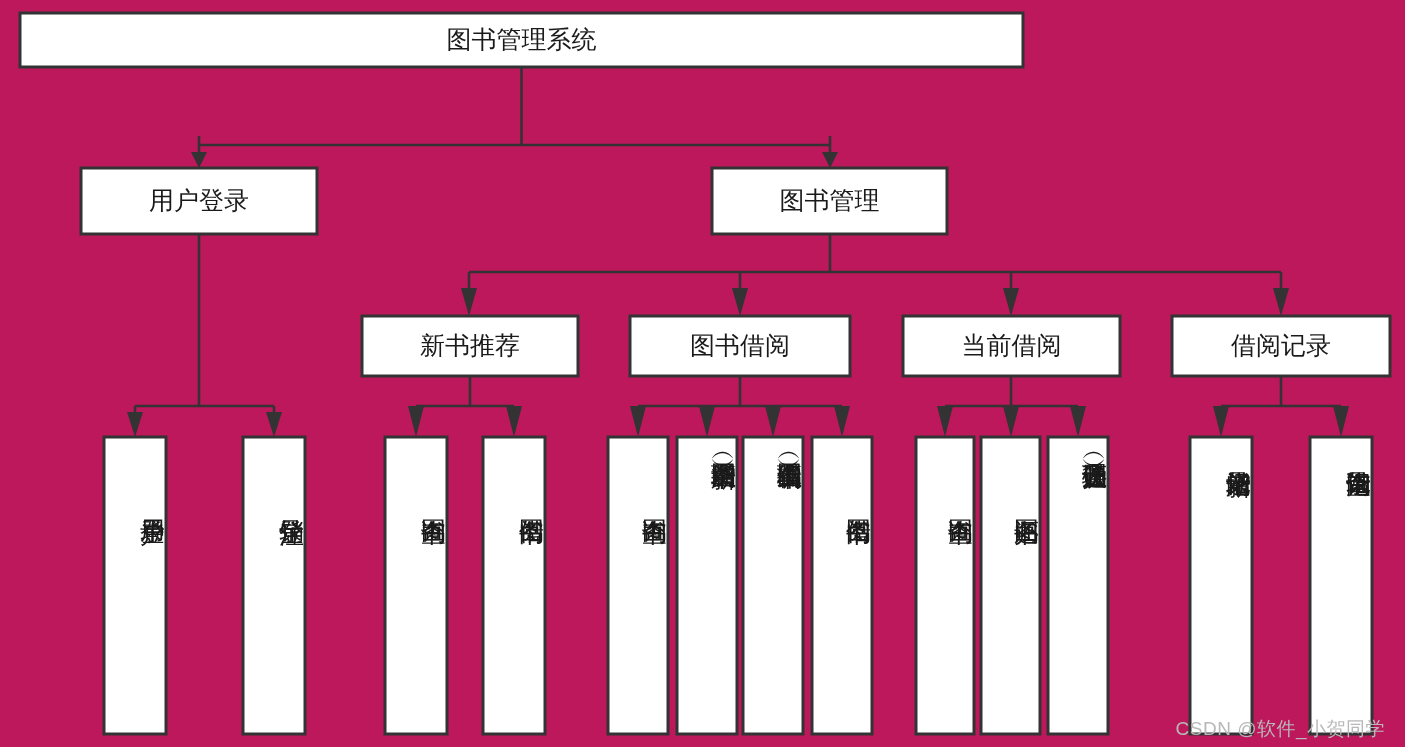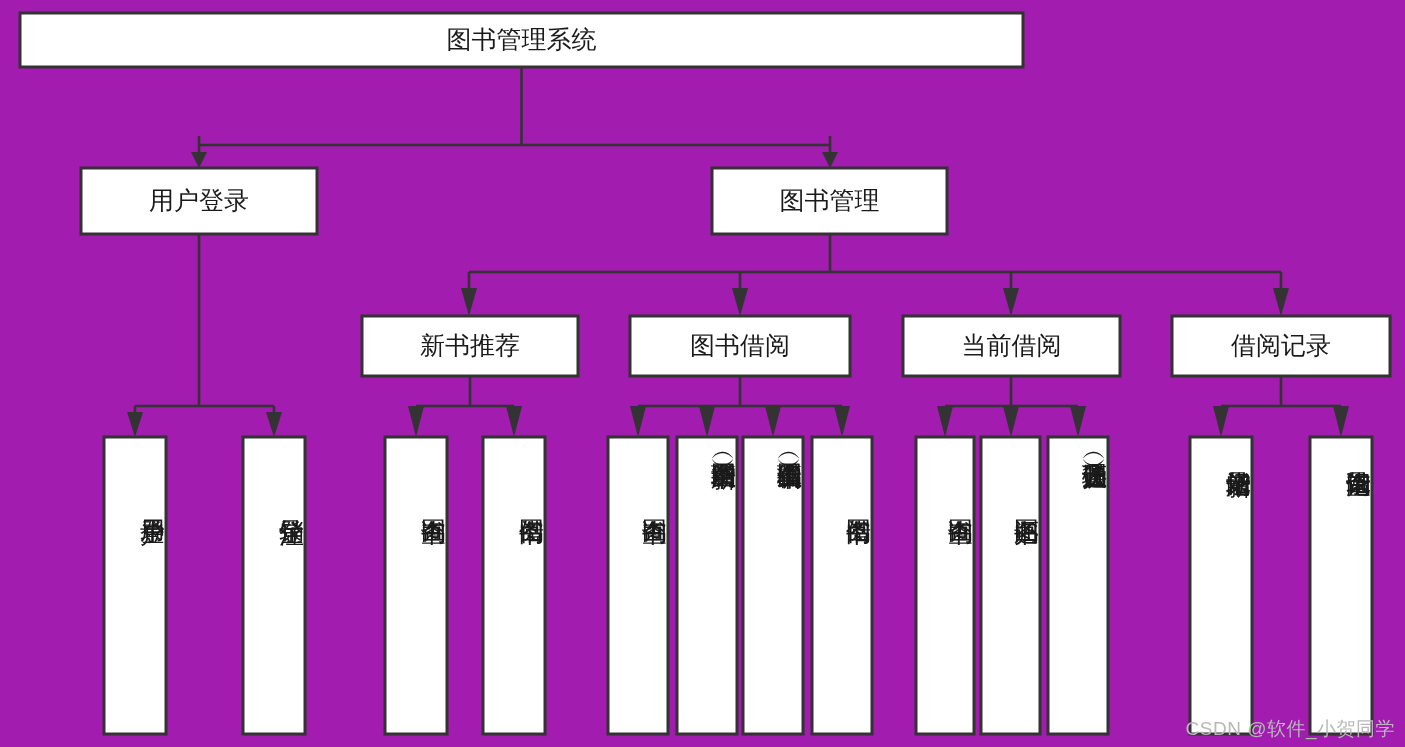"图书管理系统" #diagram-root { background: #a21caf -> #be185d }
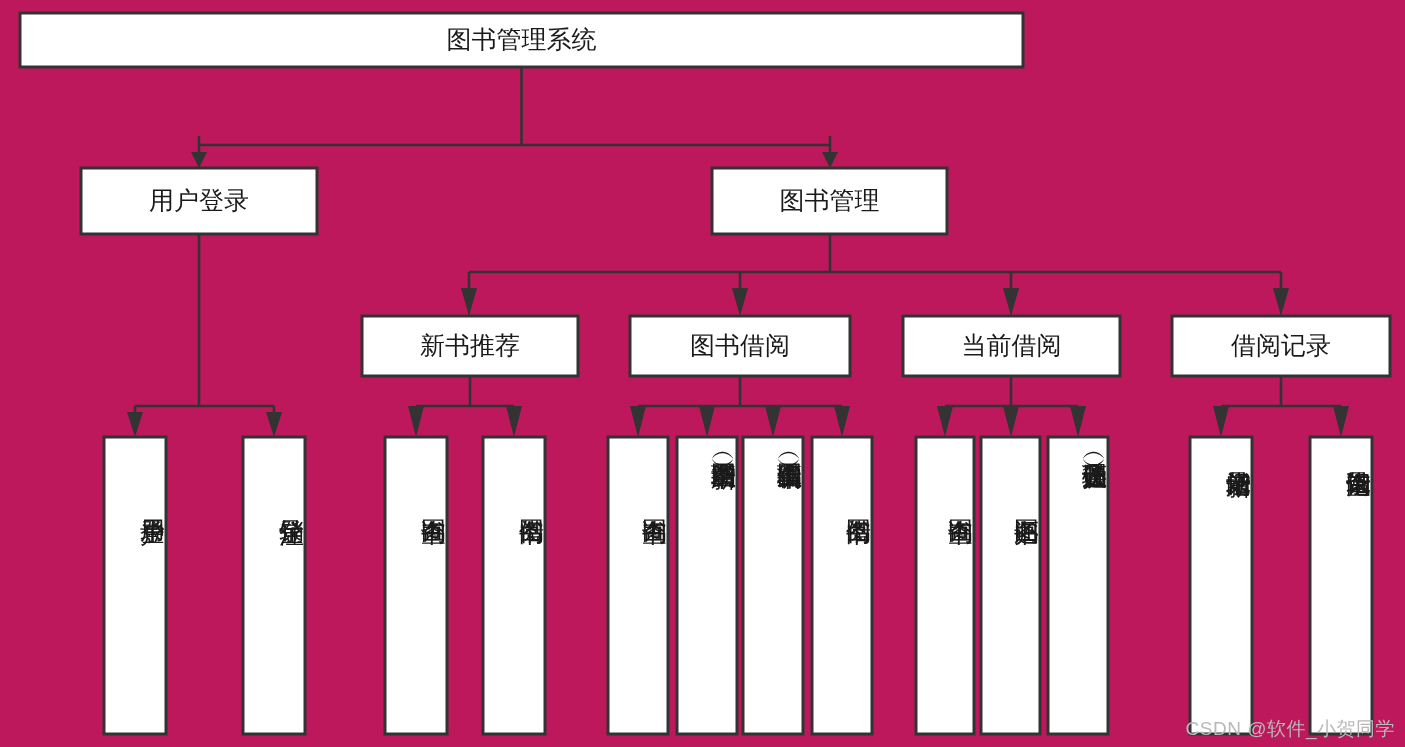"CSDN @软件_小贺同学" .watermark { right: 10px -> 20px }
